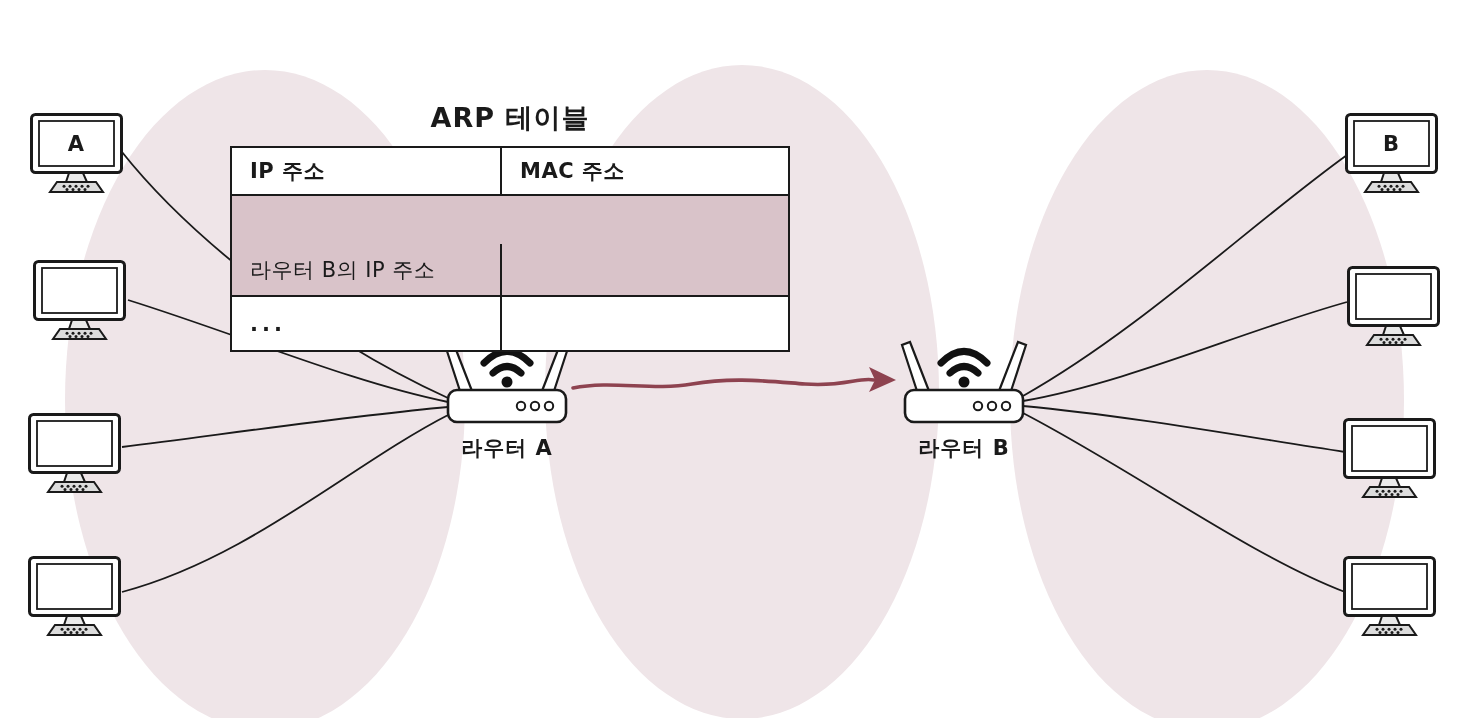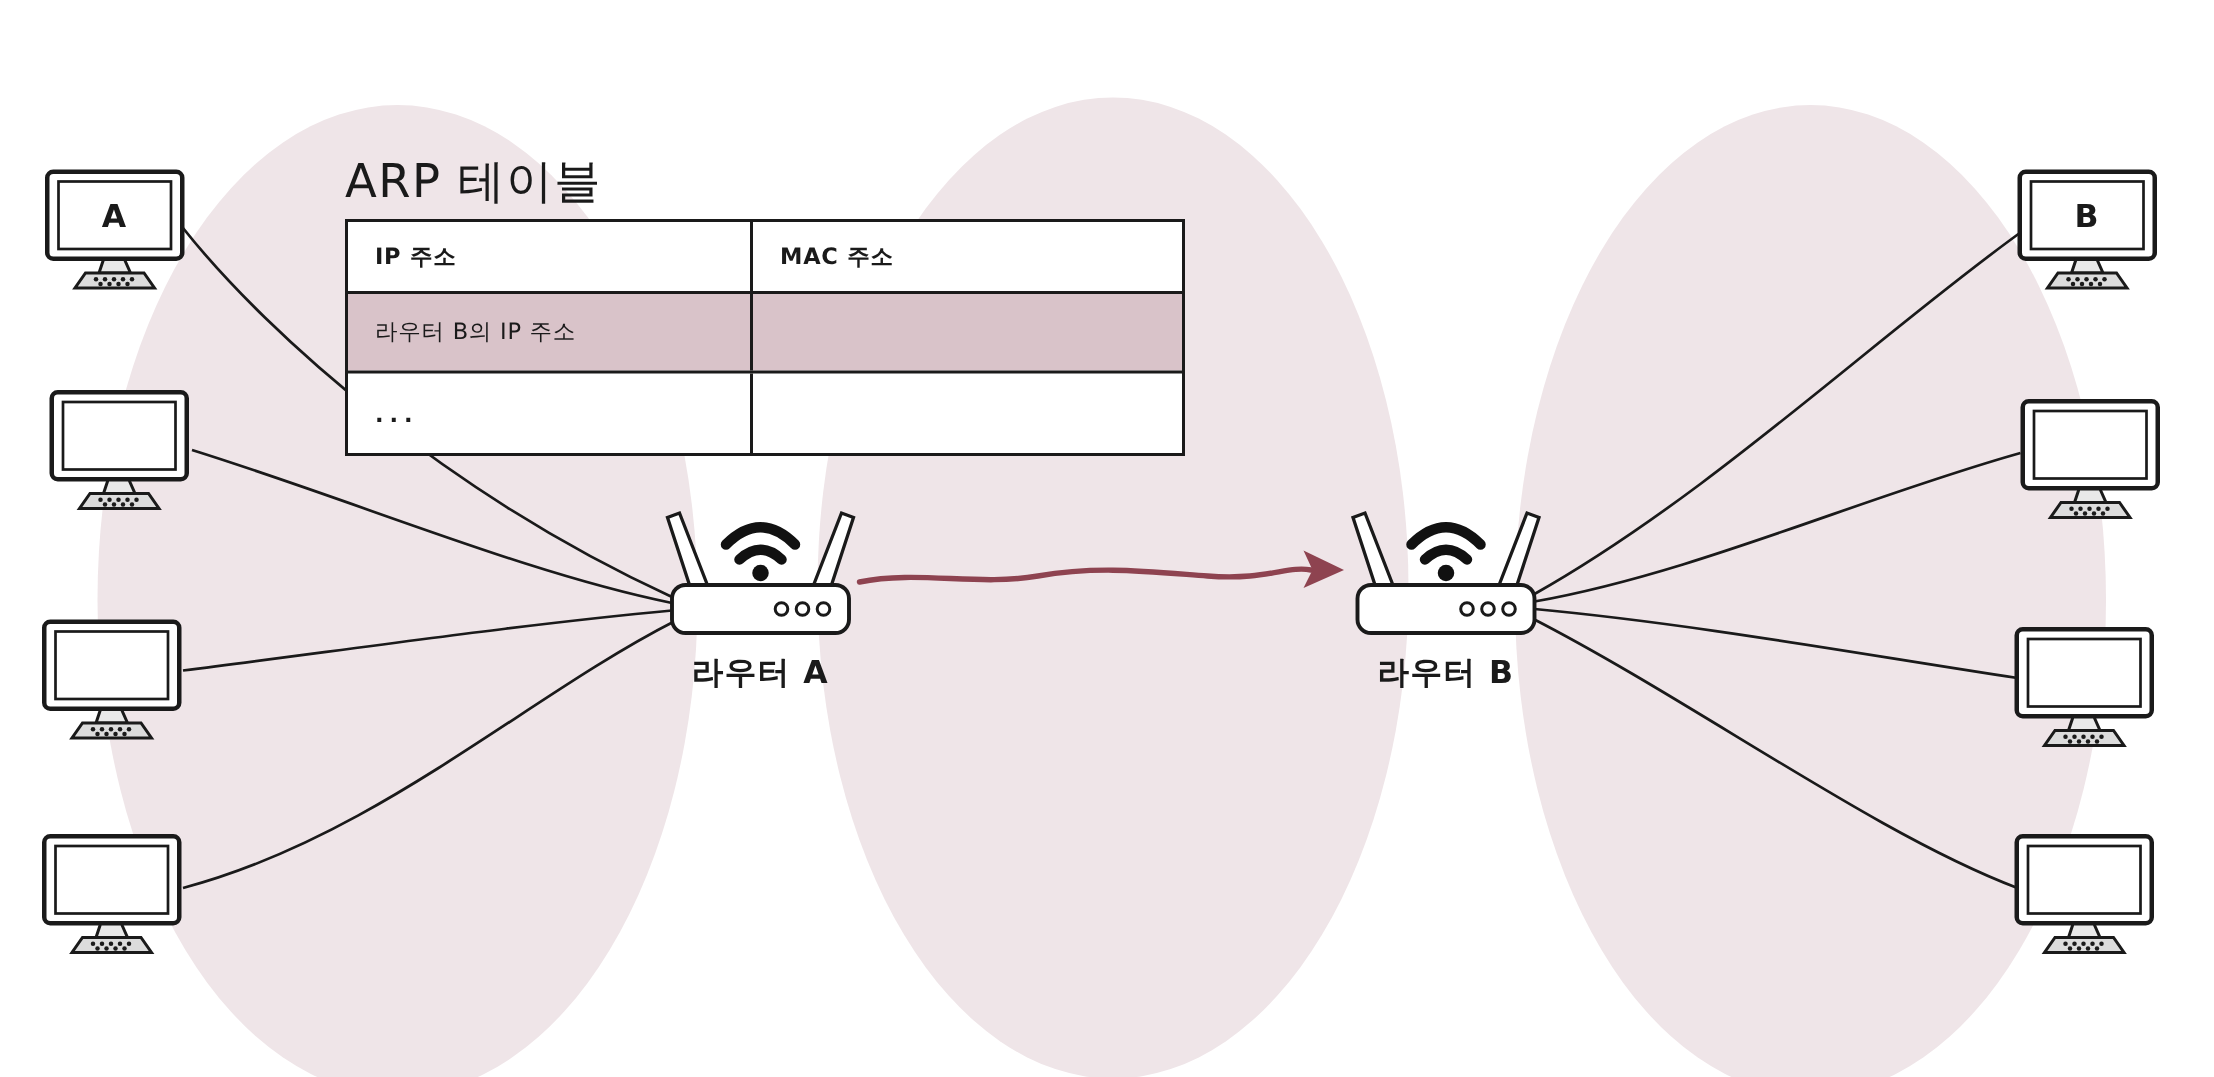"ARP 테이블" .arp-title { font-size: 31px -> 27px; font-weight: 400 -> 700; text-align: none -> center }
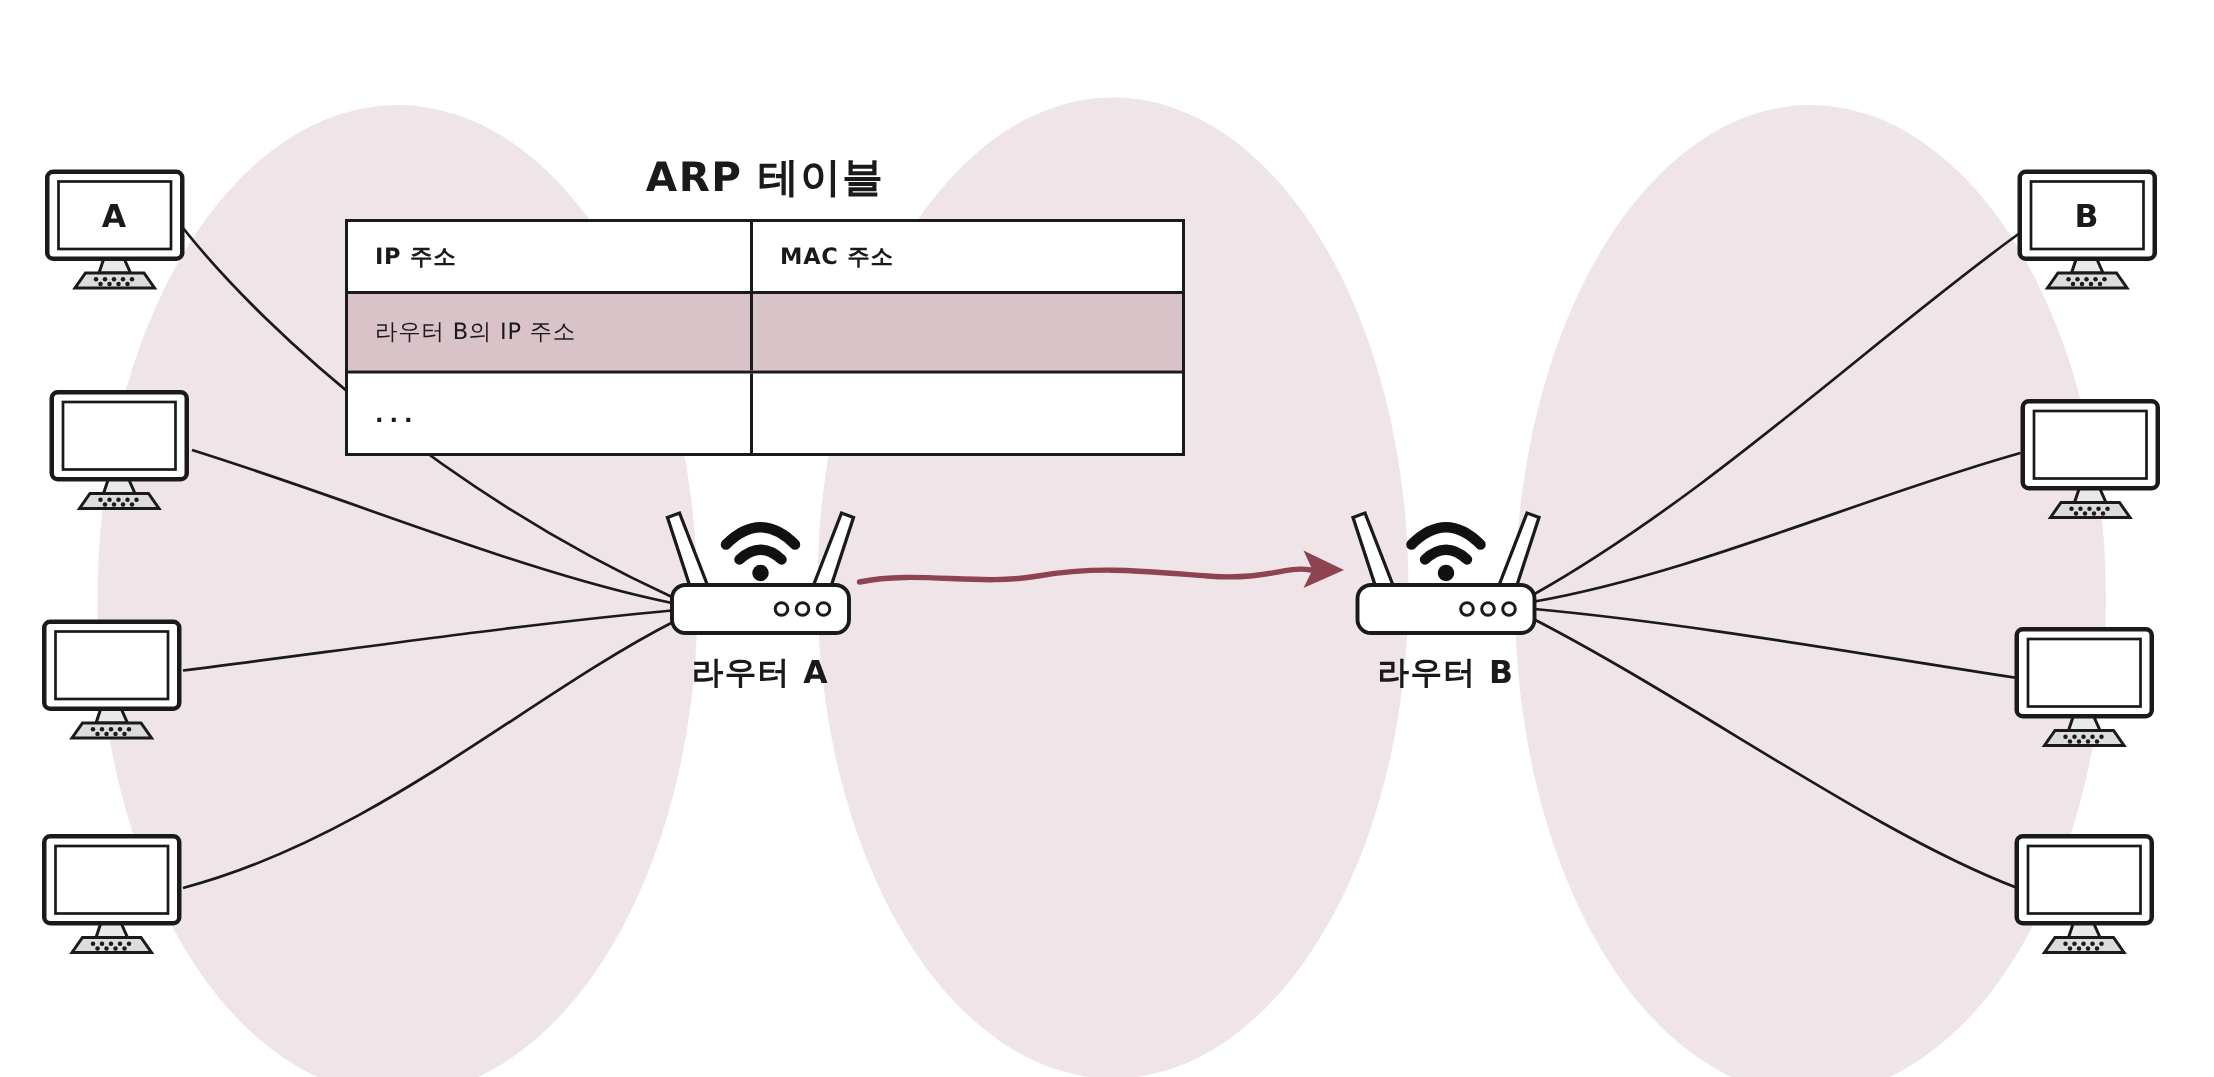"IP 주소" .arp-cell { font-size: 15px -> 21px }
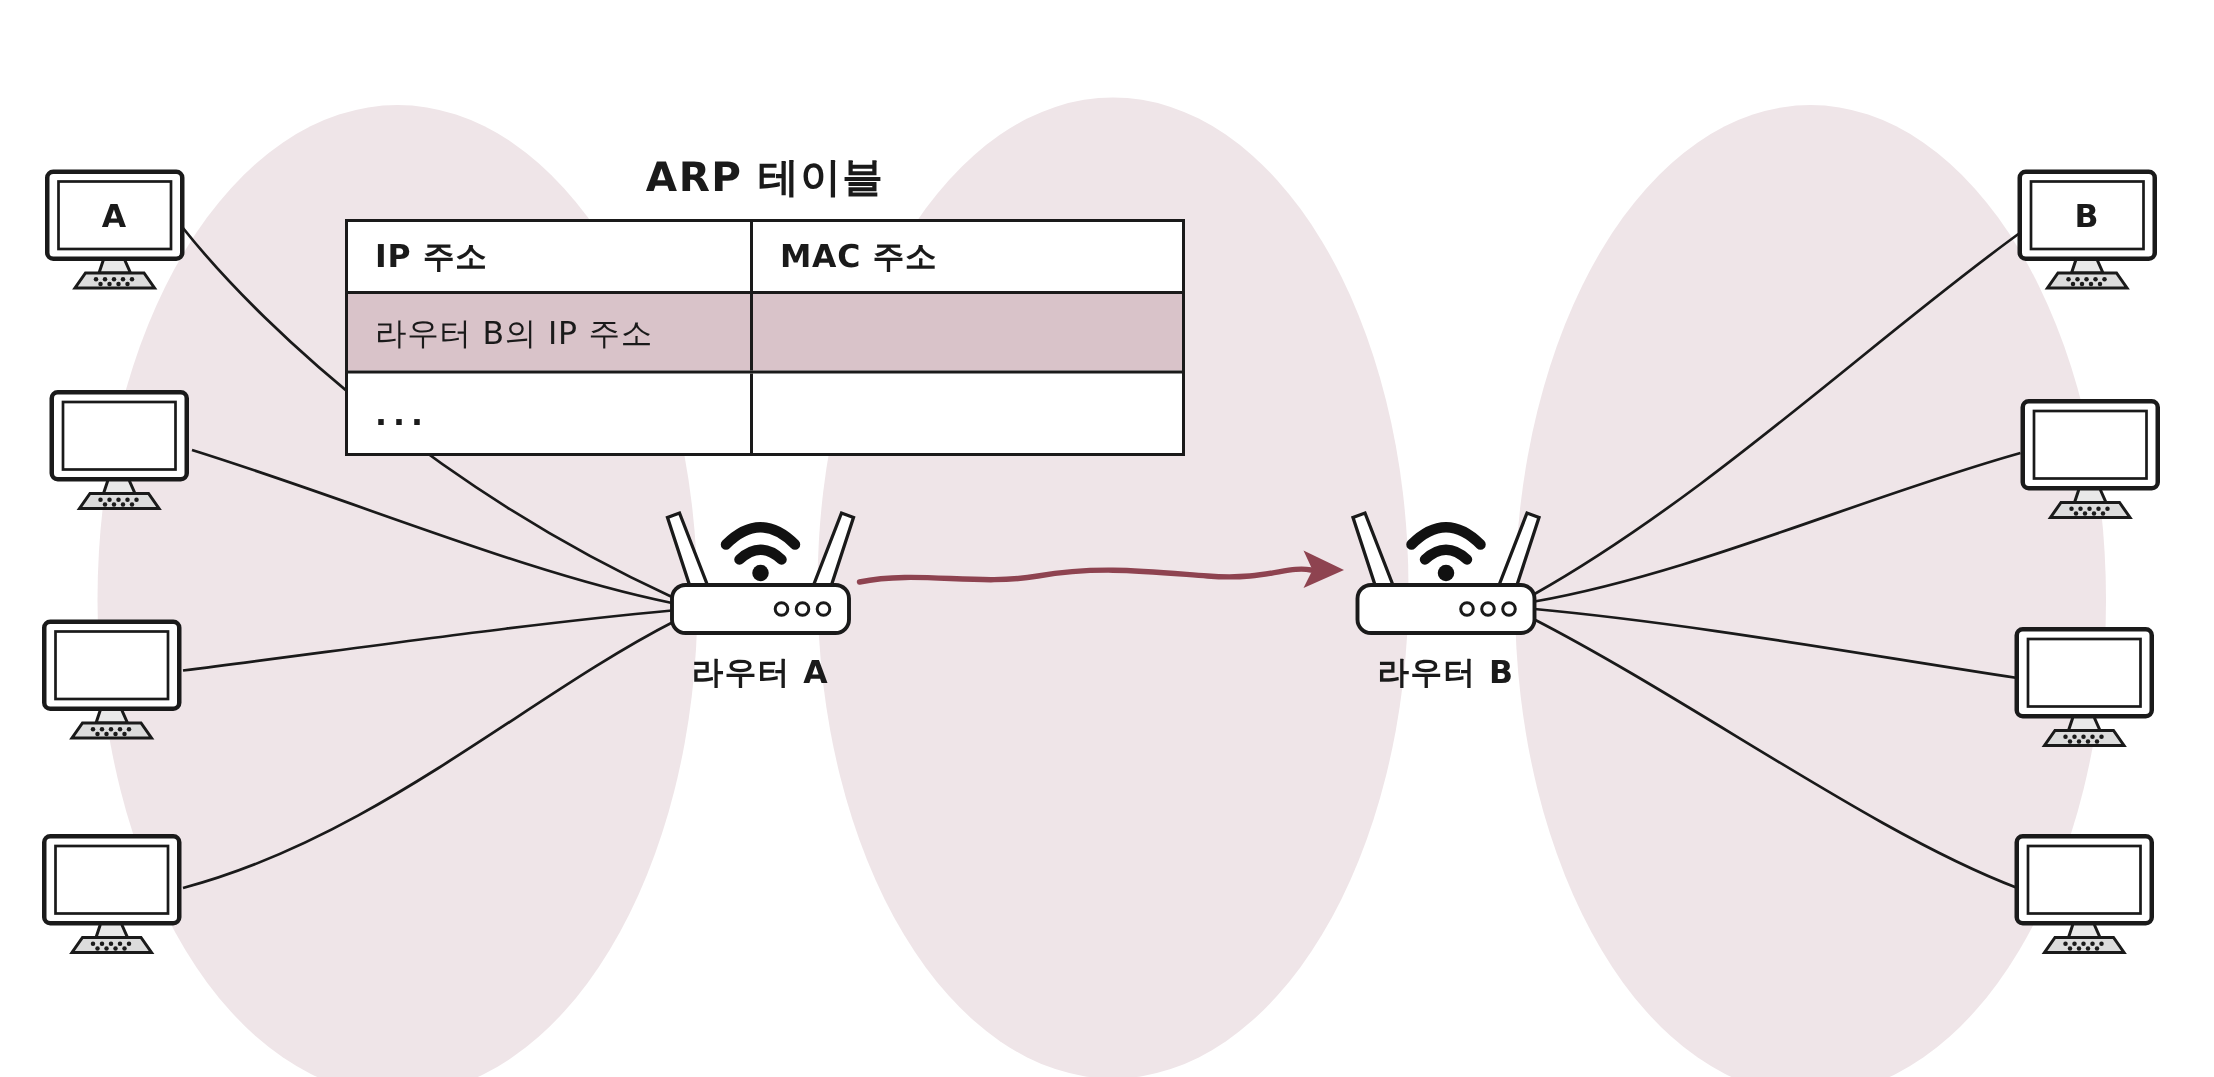"라우터 B의 IP 주소" .arp-row.hl .arp-cell { margin-top: none -> 48px }
